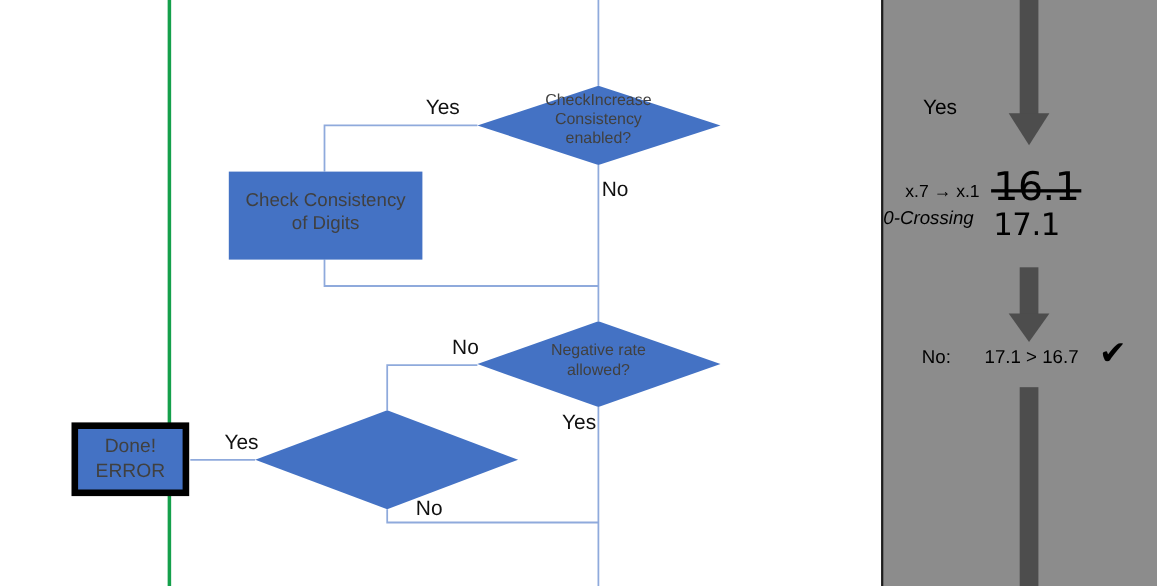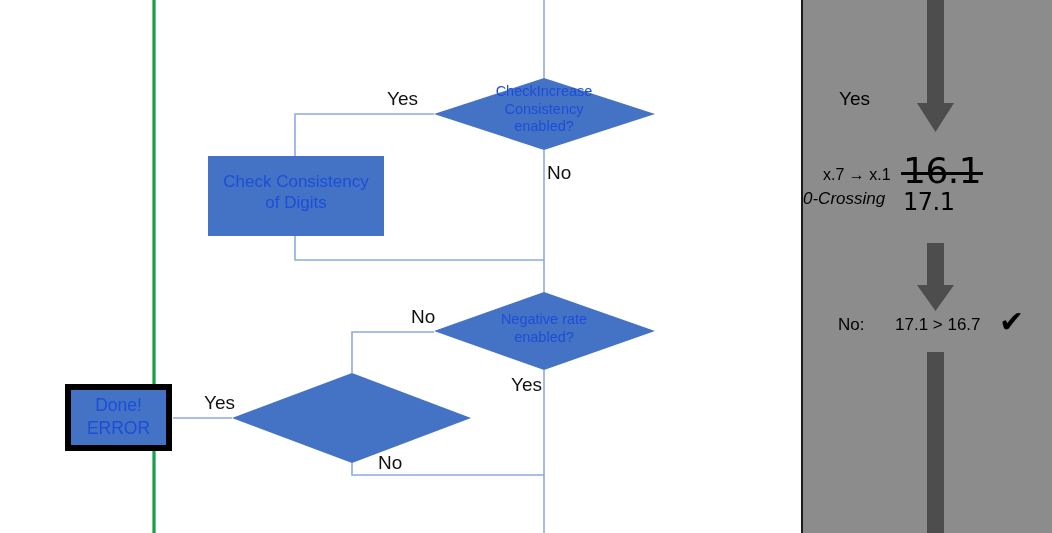"CheckIncrease" .node-label { color: #1d4ed8 -> #404040 }
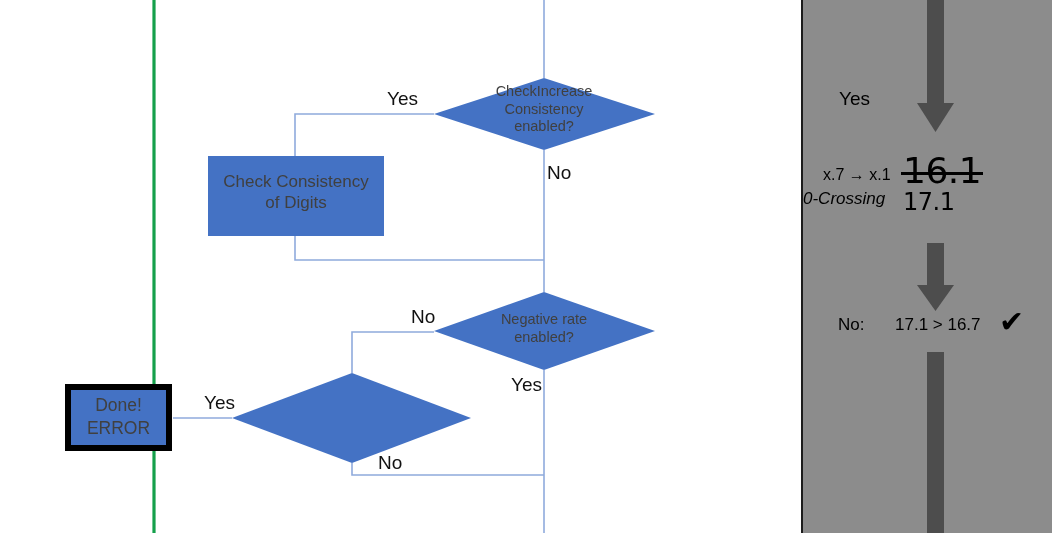"17.1" #panel-big-2 { font-size: 24px -> 28px }
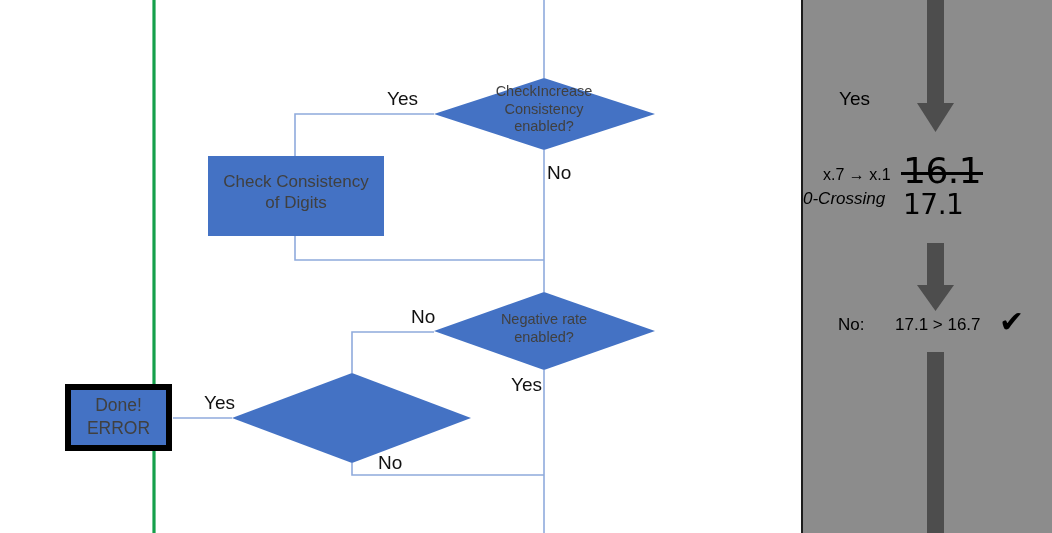"Negative rate" div.node-label { text: enabled -> allowed }
